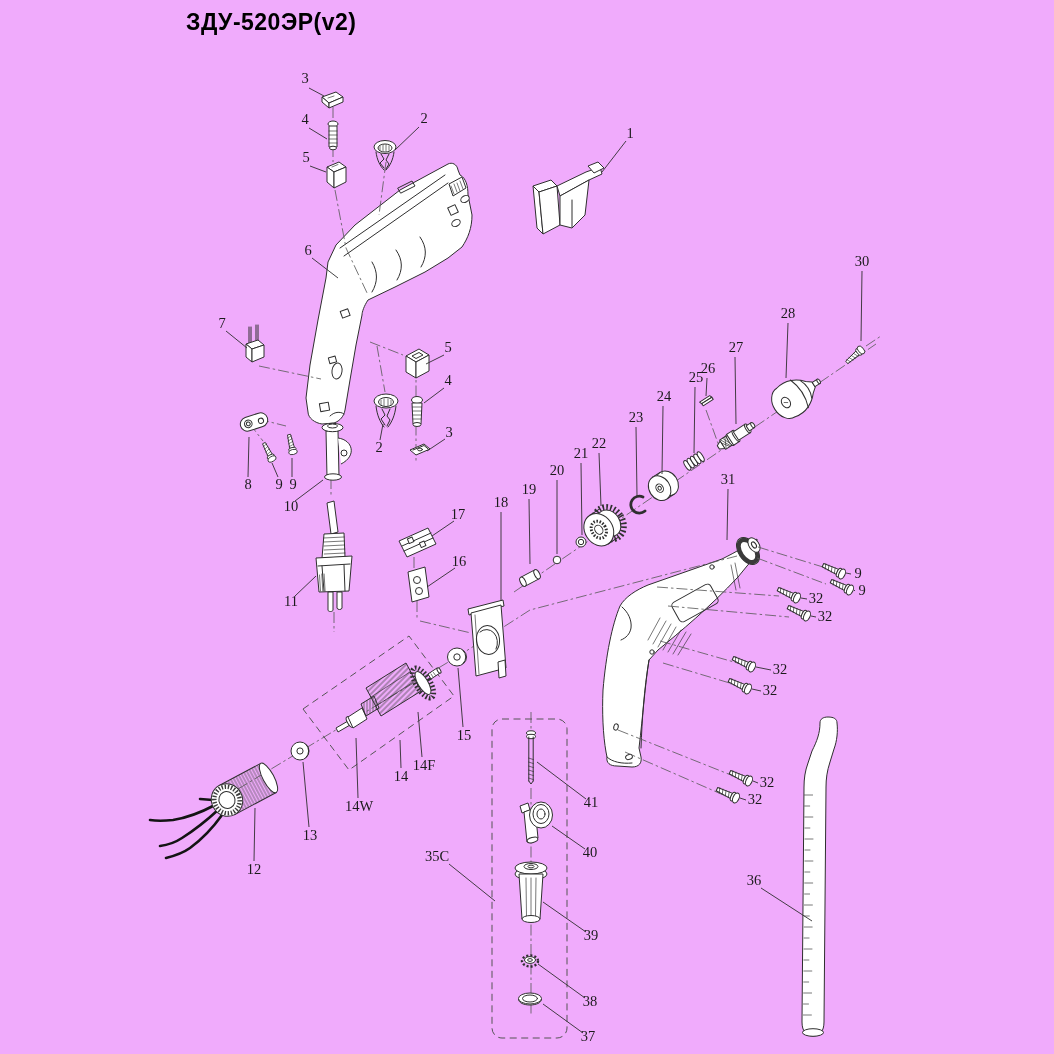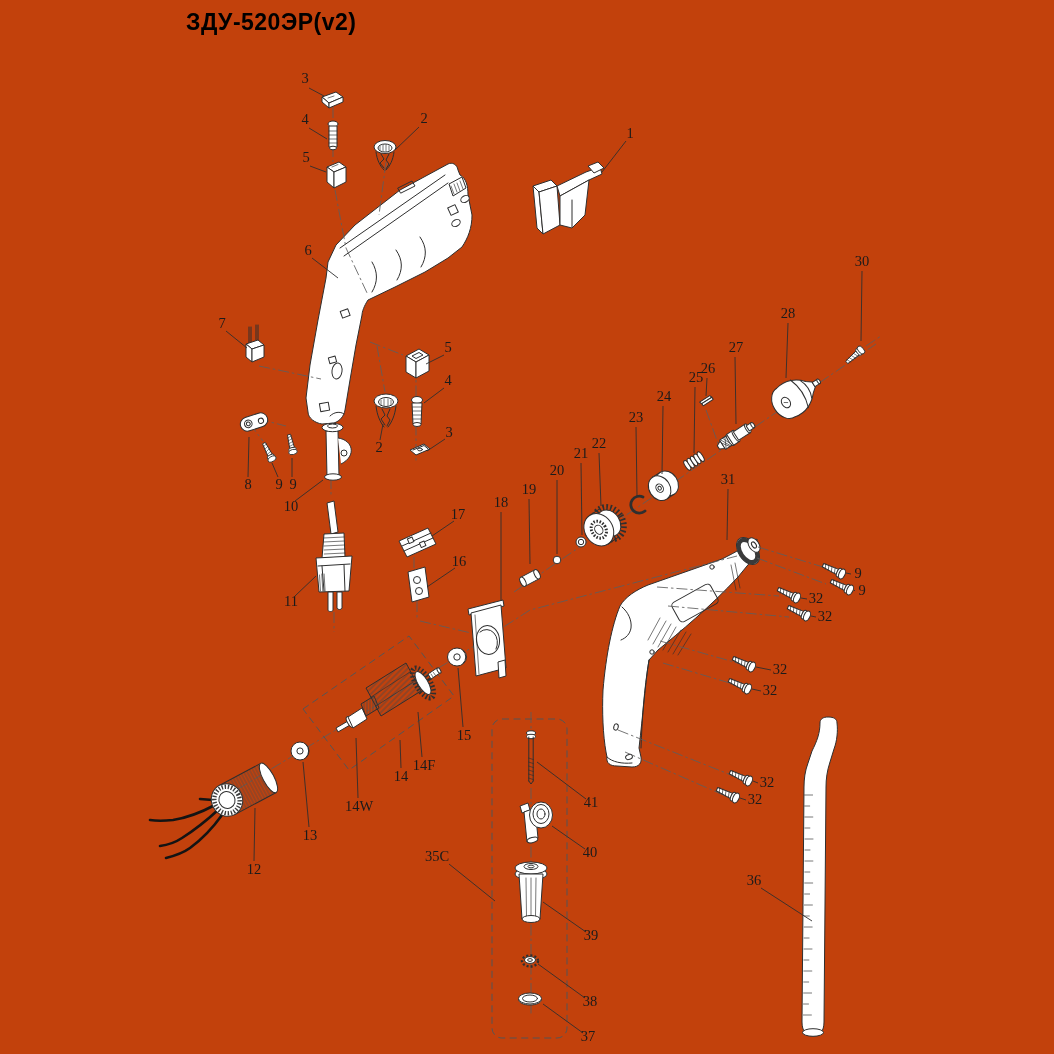"ЗДУ-520ЭР(v2)" .stage { background: #c2410c -> #f0abfc }
